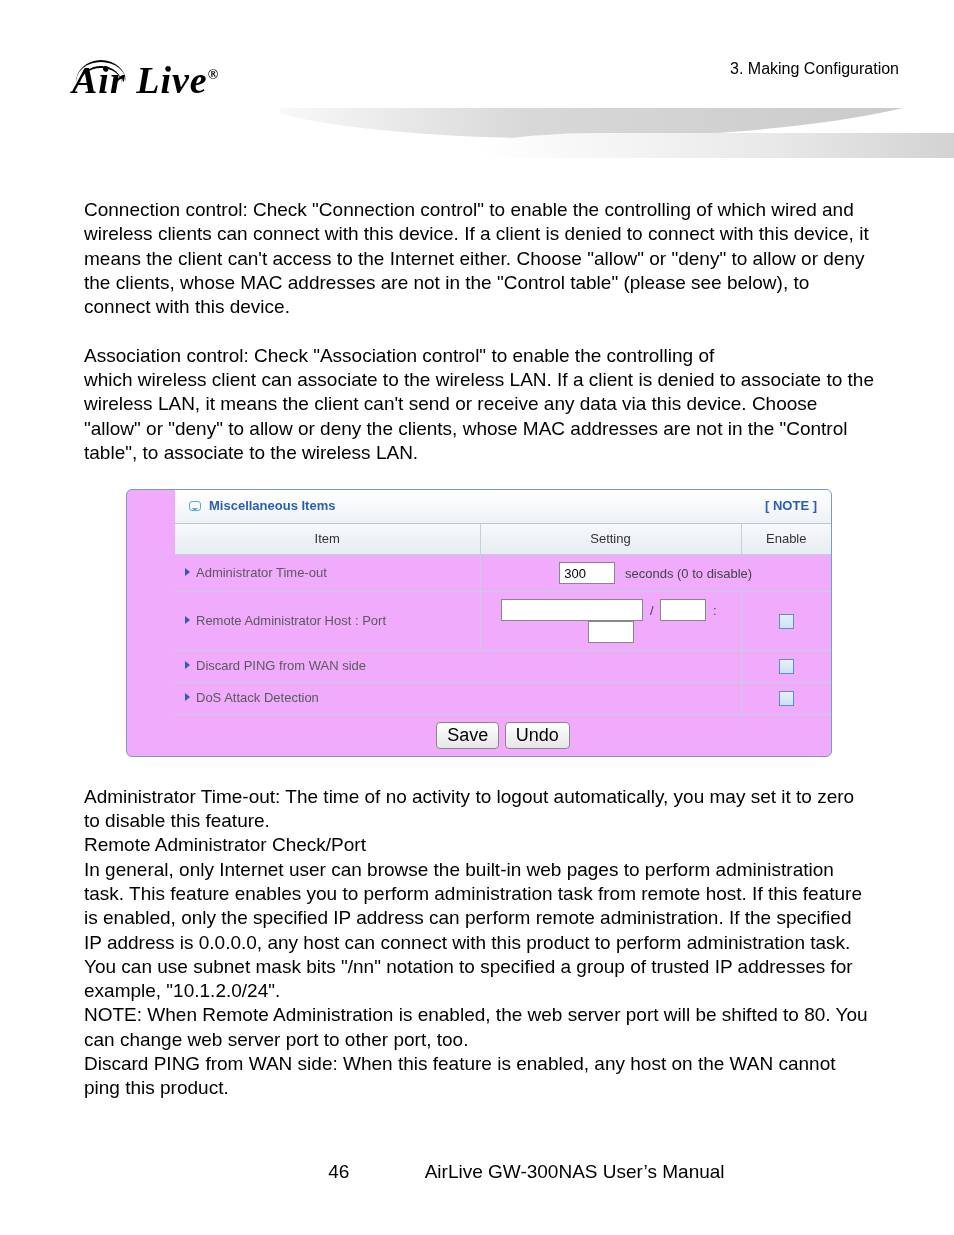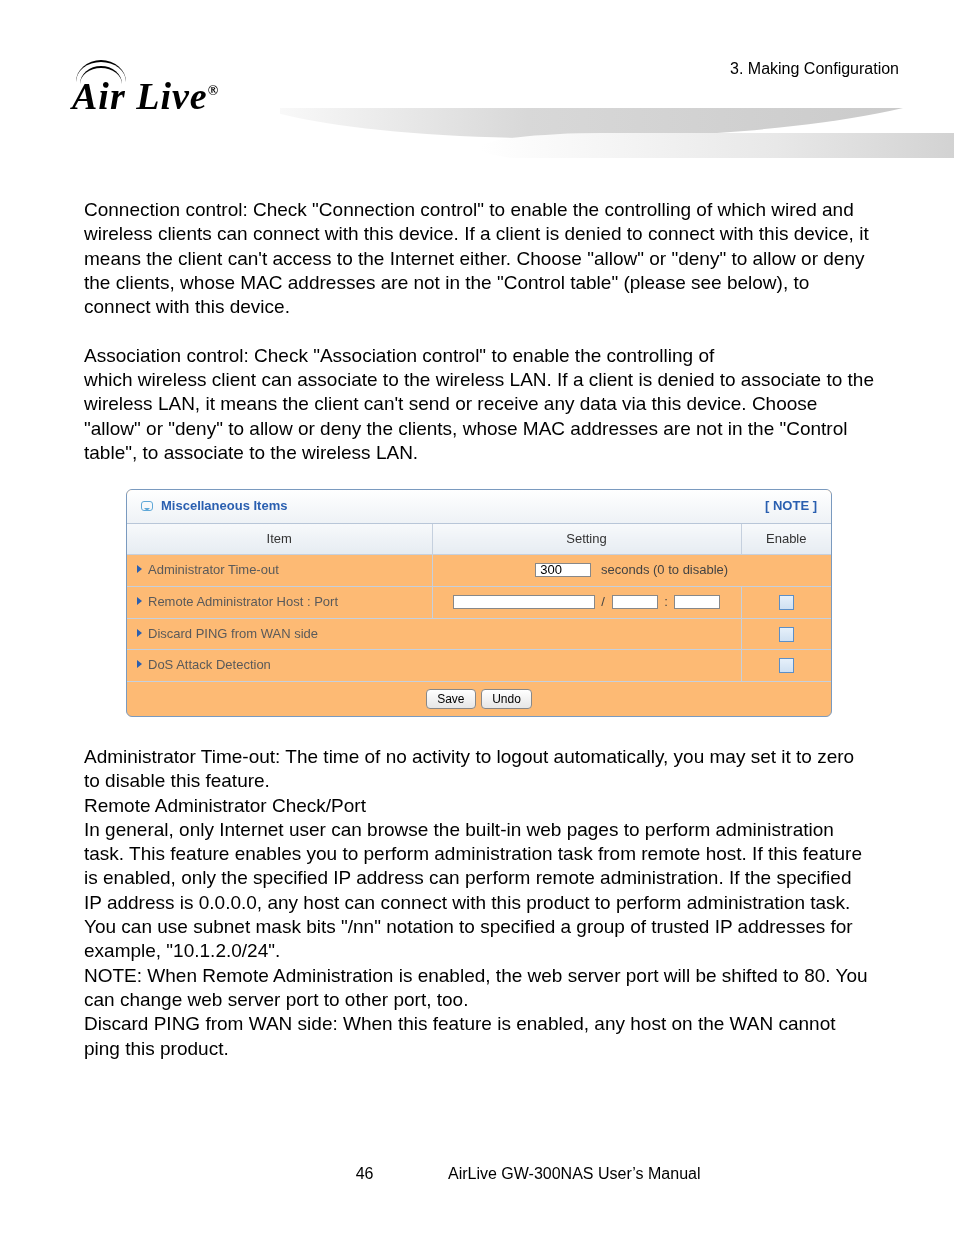"Air Live®" .logo { top: 74px -> 58px }
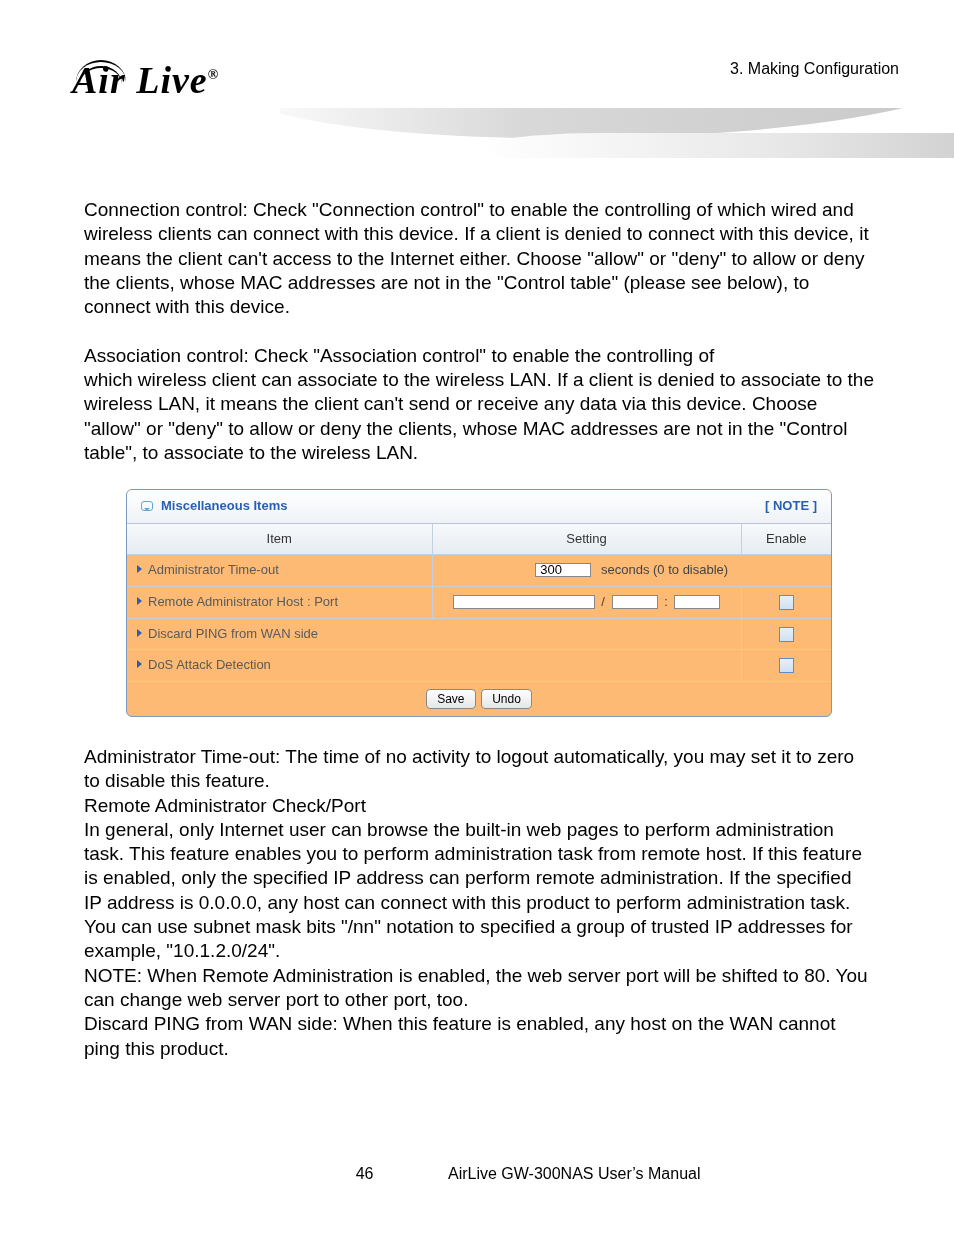"Miscellaneous Items" .panel-wrap { background: #fdba74 -> #f0abfc; padding-left: none -> 48px }
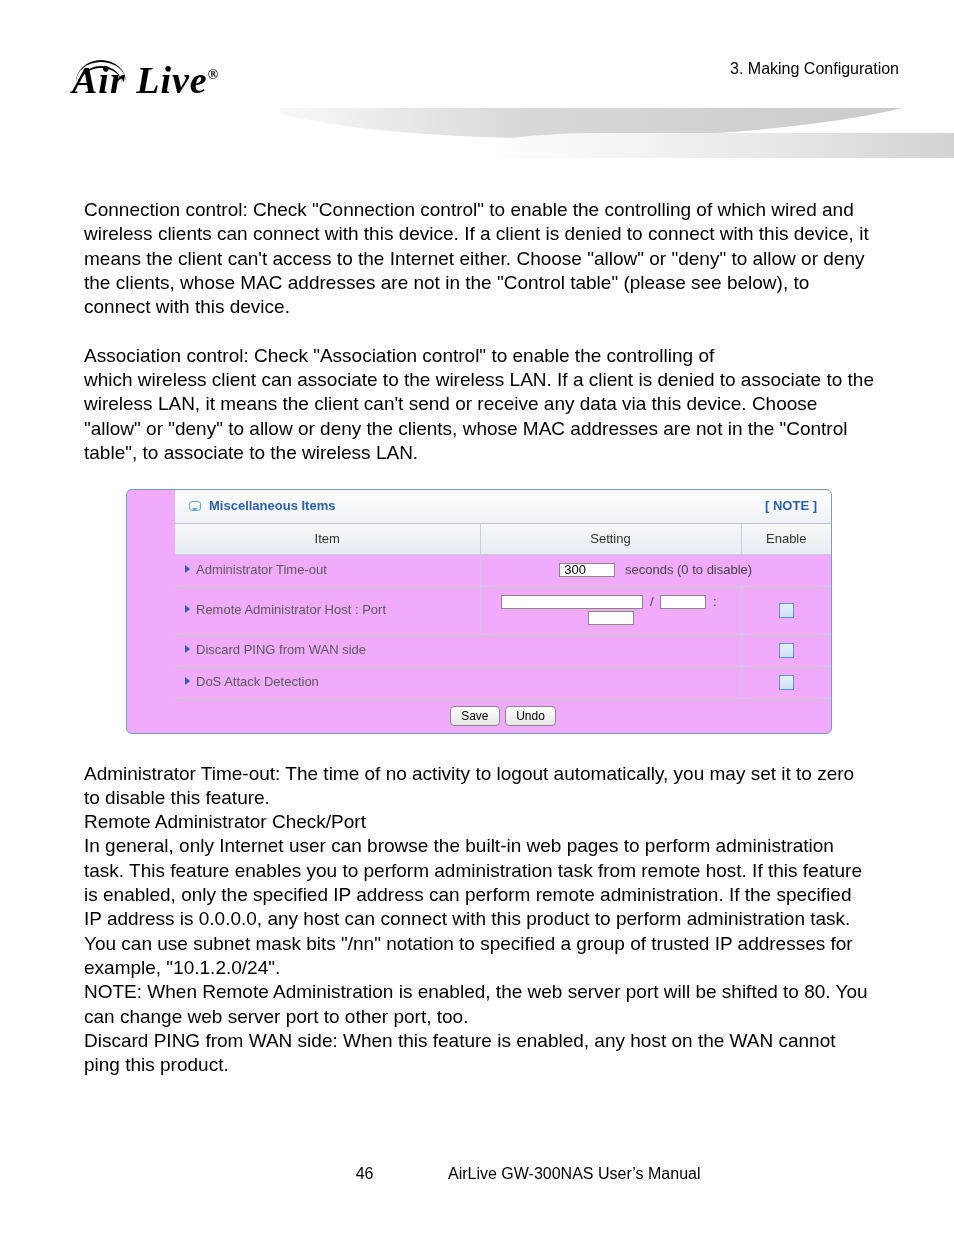"300" .txt-in { height: 14px -> 22px }
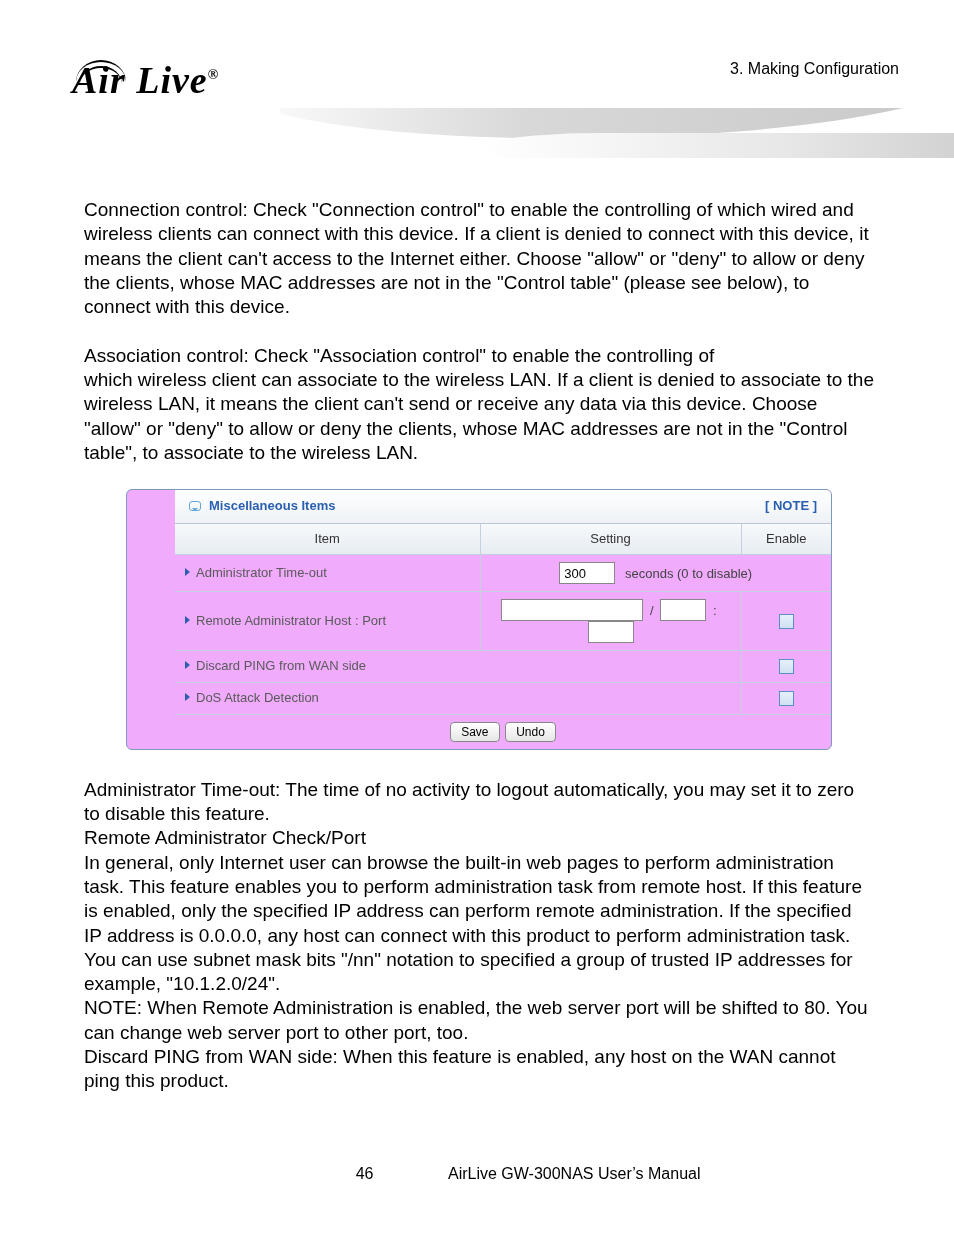"Save" .btn { font-size: 12px -> 18px }
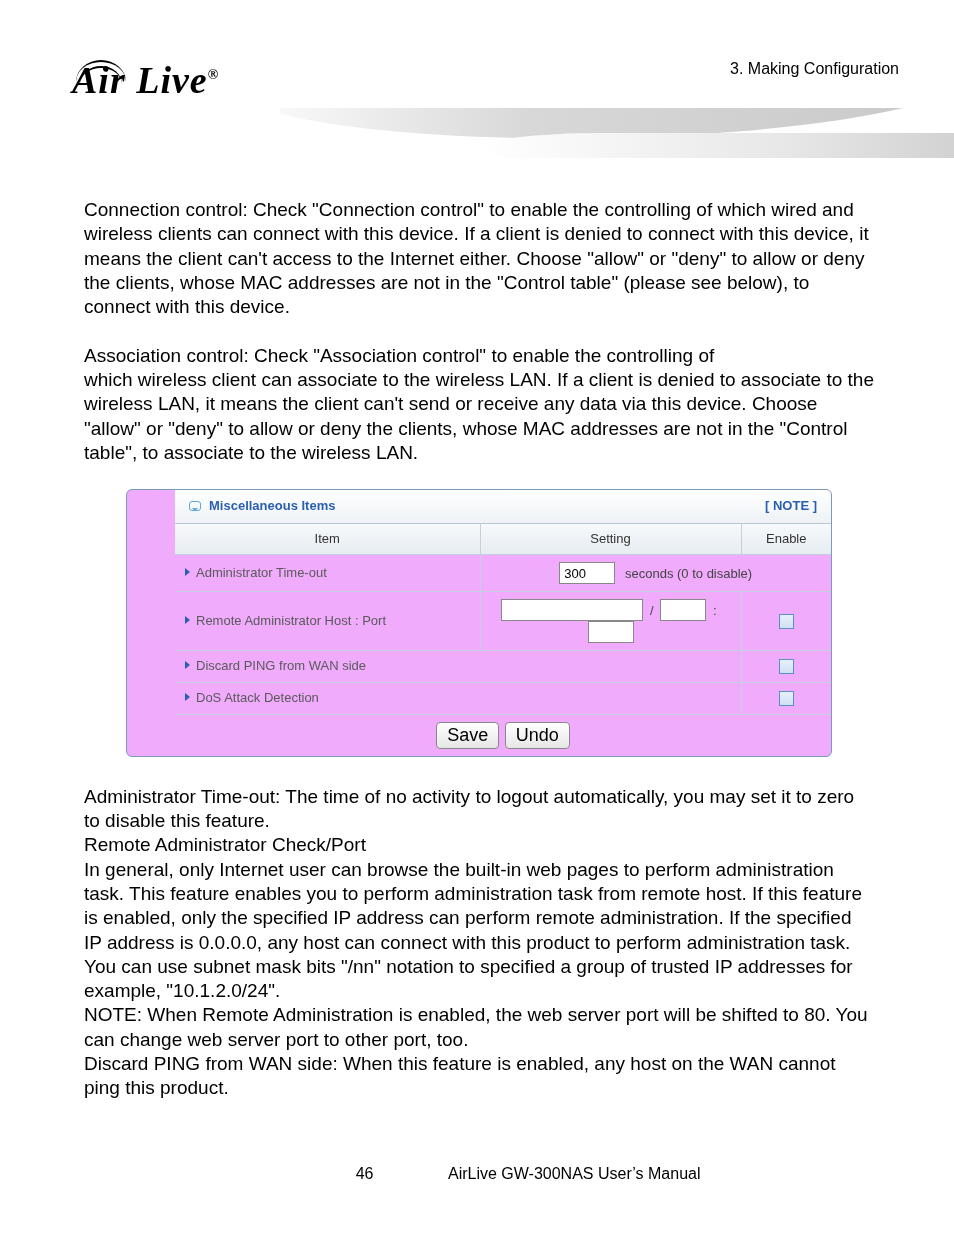"46 AirLive GW-300NAS User’s Manual" .footer { font-size: 16px -> 19px }
